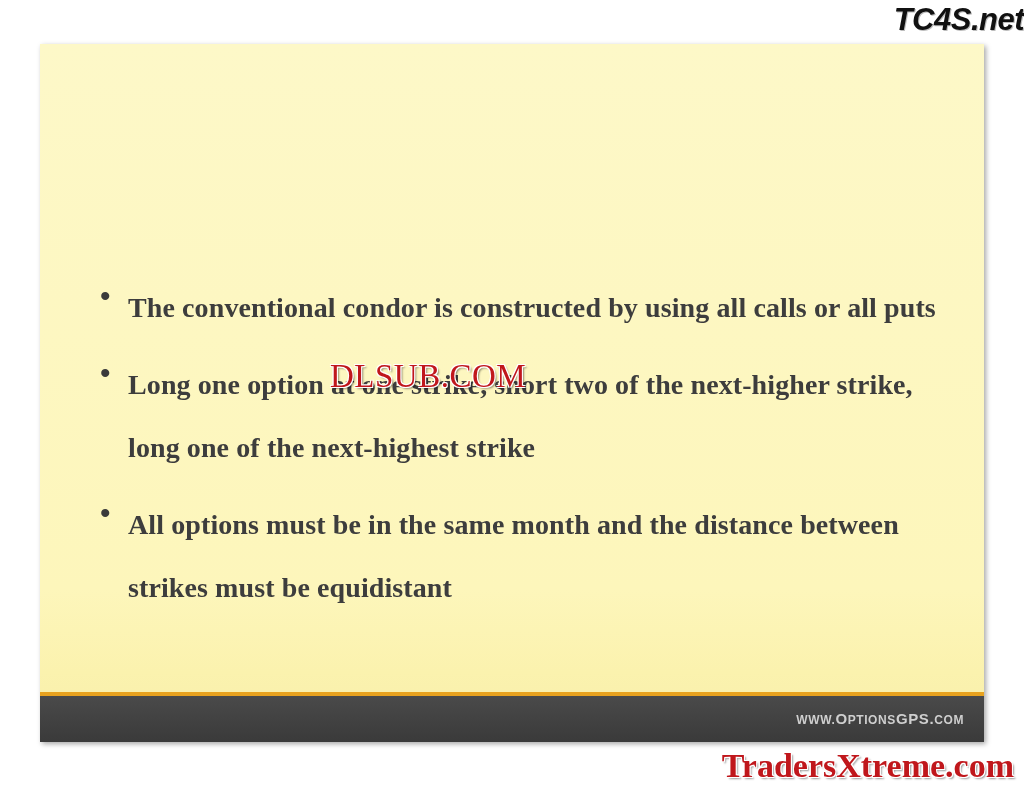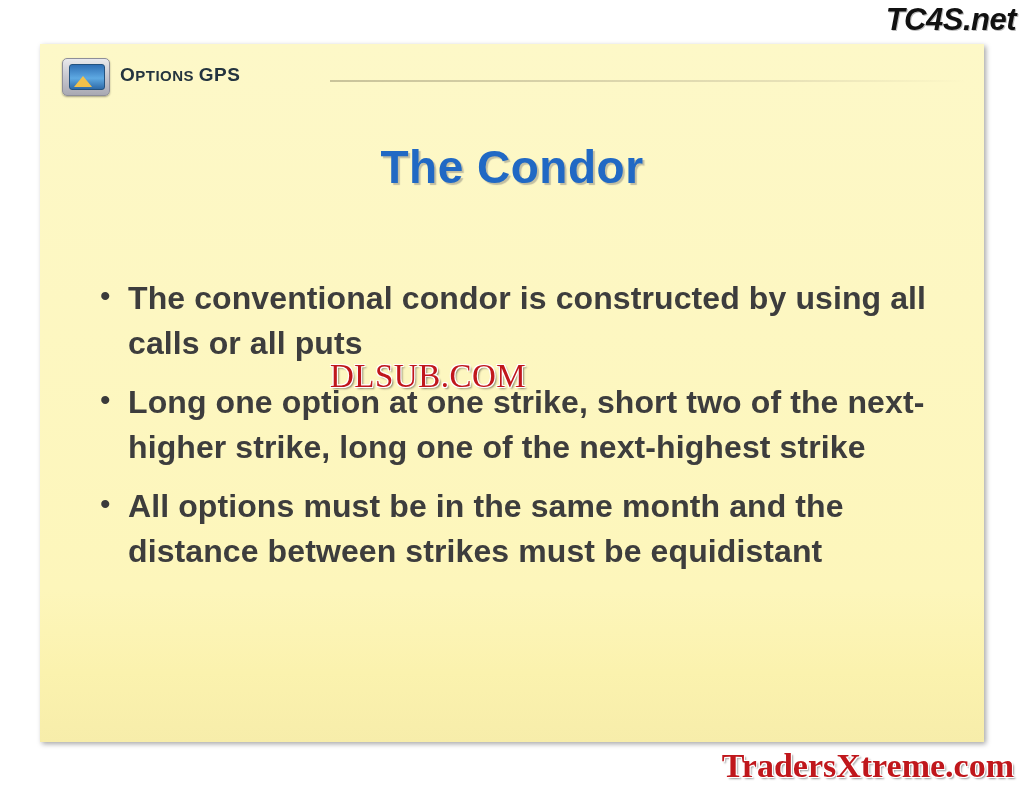"TC4S.net" .tc4s-watermark { right: 8px -> 0 }
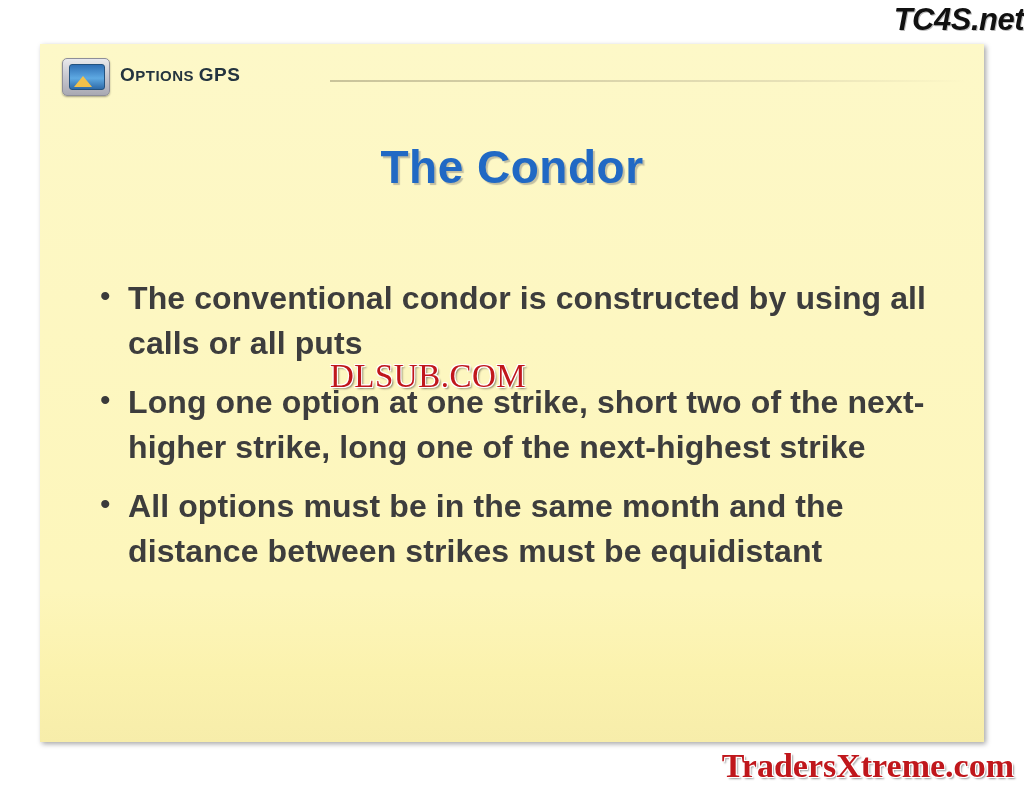"OPTIONS GPS" div.slide-header { html: <div> <div> <div></div> </div> <div> <span>O</span><span>PTIONS </span><span>GPS</span> </div> <div></div> </div> -> none }
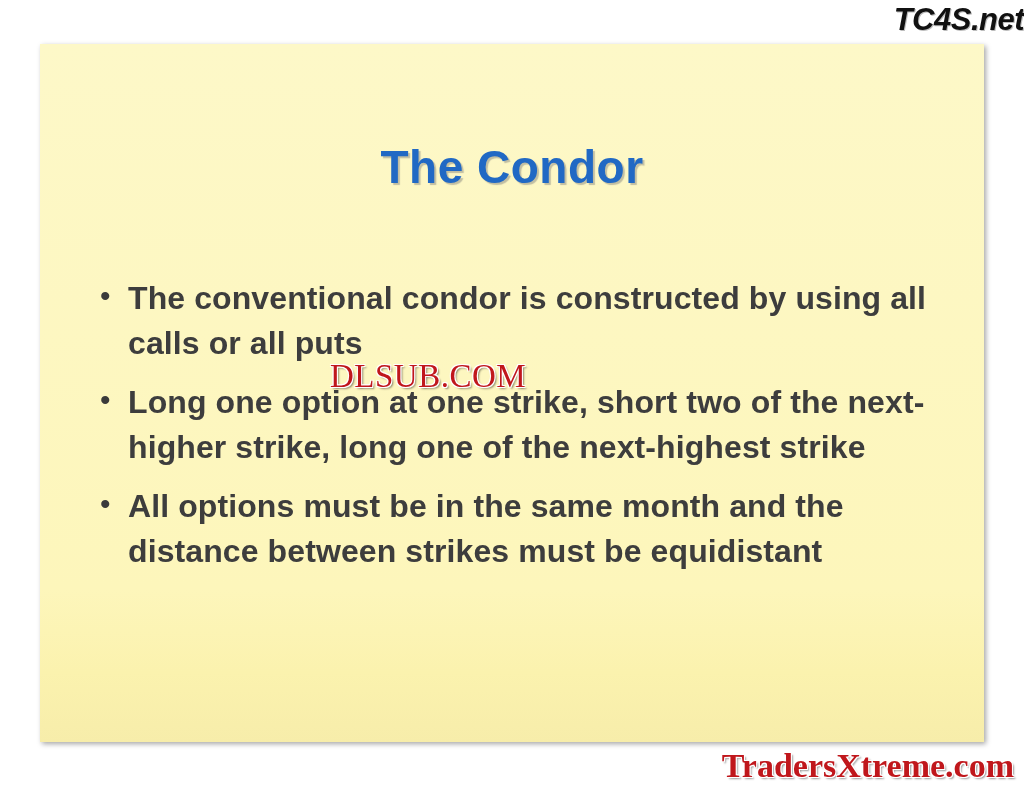"The Condor" div.slide-title { html: <div>The Condor</div> -> none }
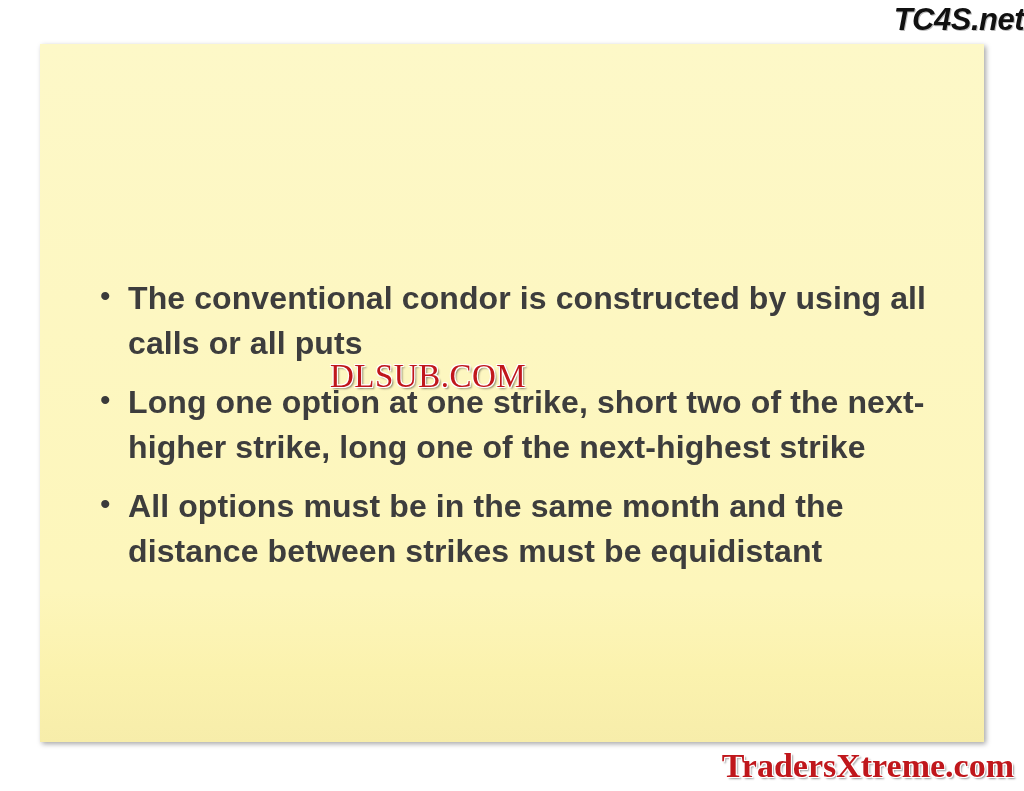"The conventional condor is constructed" .bullet-text { font-family: Liberation Sans, sans-serif -> Liberation Serif, serif; font-size: 32px -> 28px; line-height: 45px -> 63px }
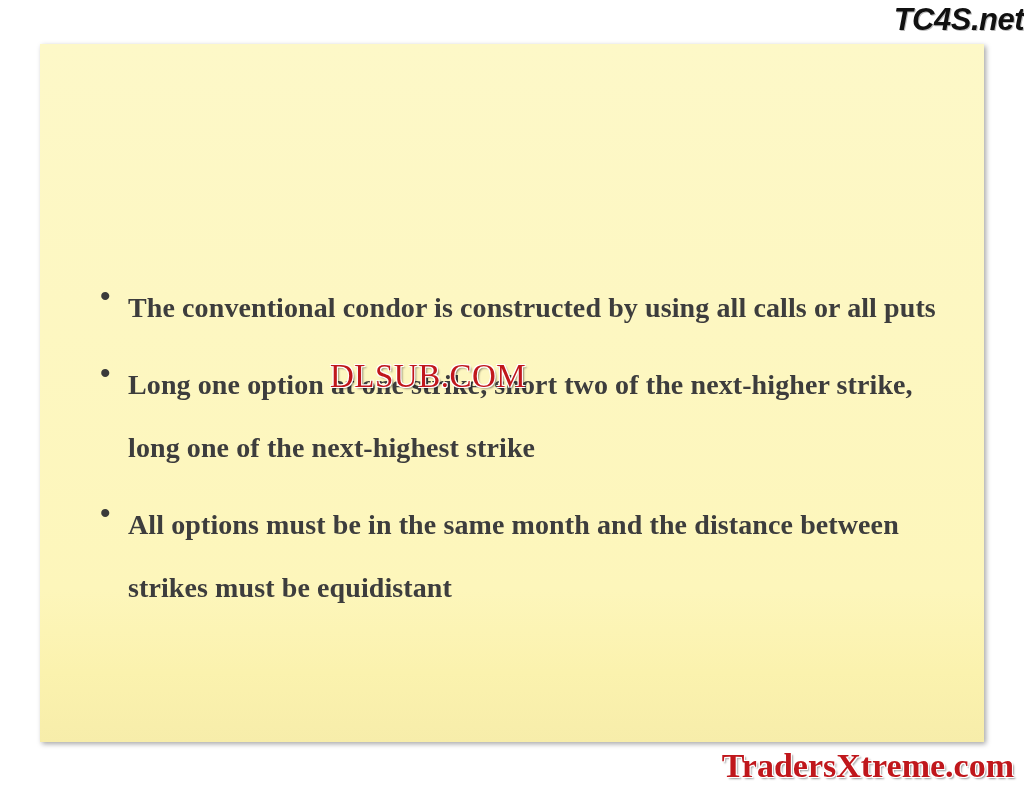"WWW.OPTIONSGPS.COM" div.slide-footer { html: none -> <div> <div> <span>WWW.</span><span>O</span><span>PTIONS</span><span>GPS</span><span>.</span><span>COM</span> </div> </div> }
